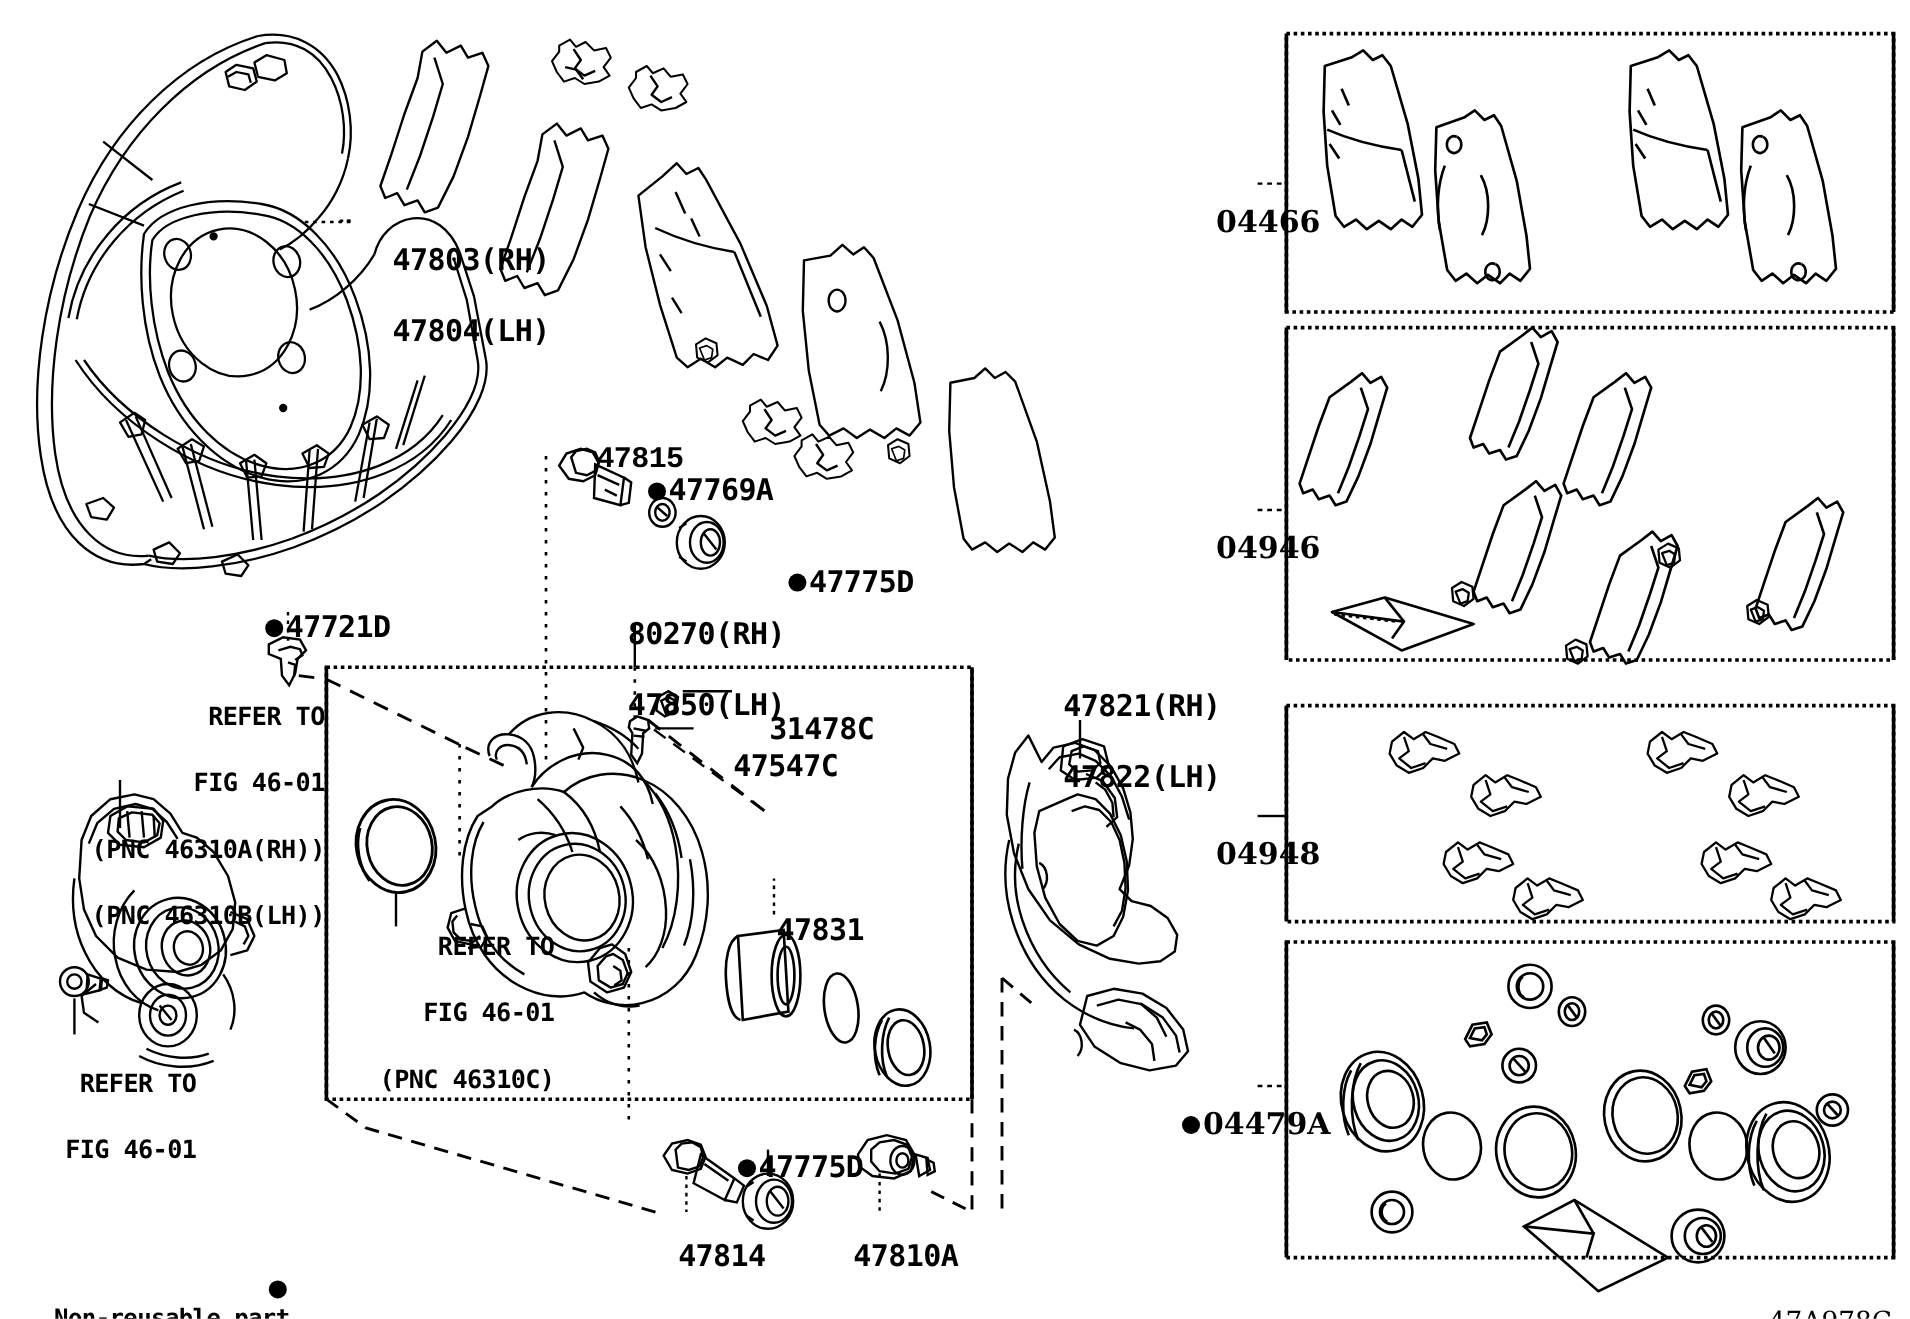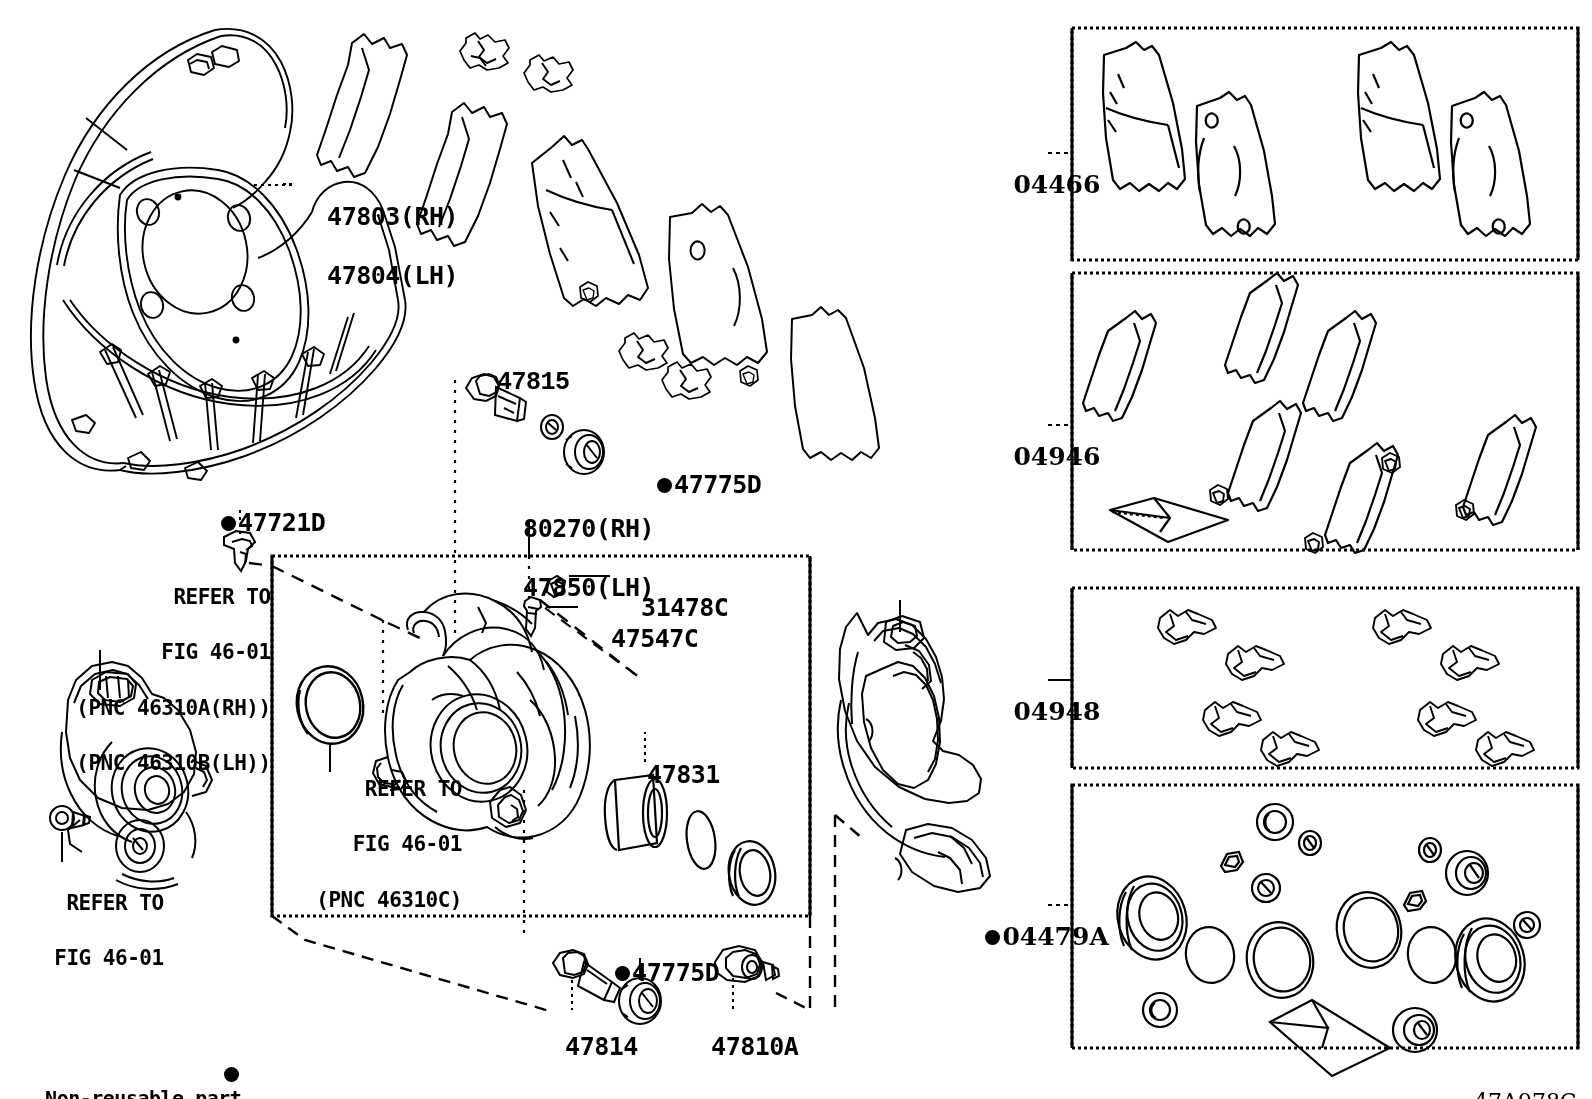"47769A" div.lbl { html: none -> <div> <span></span><span>47769A</span> </div> }
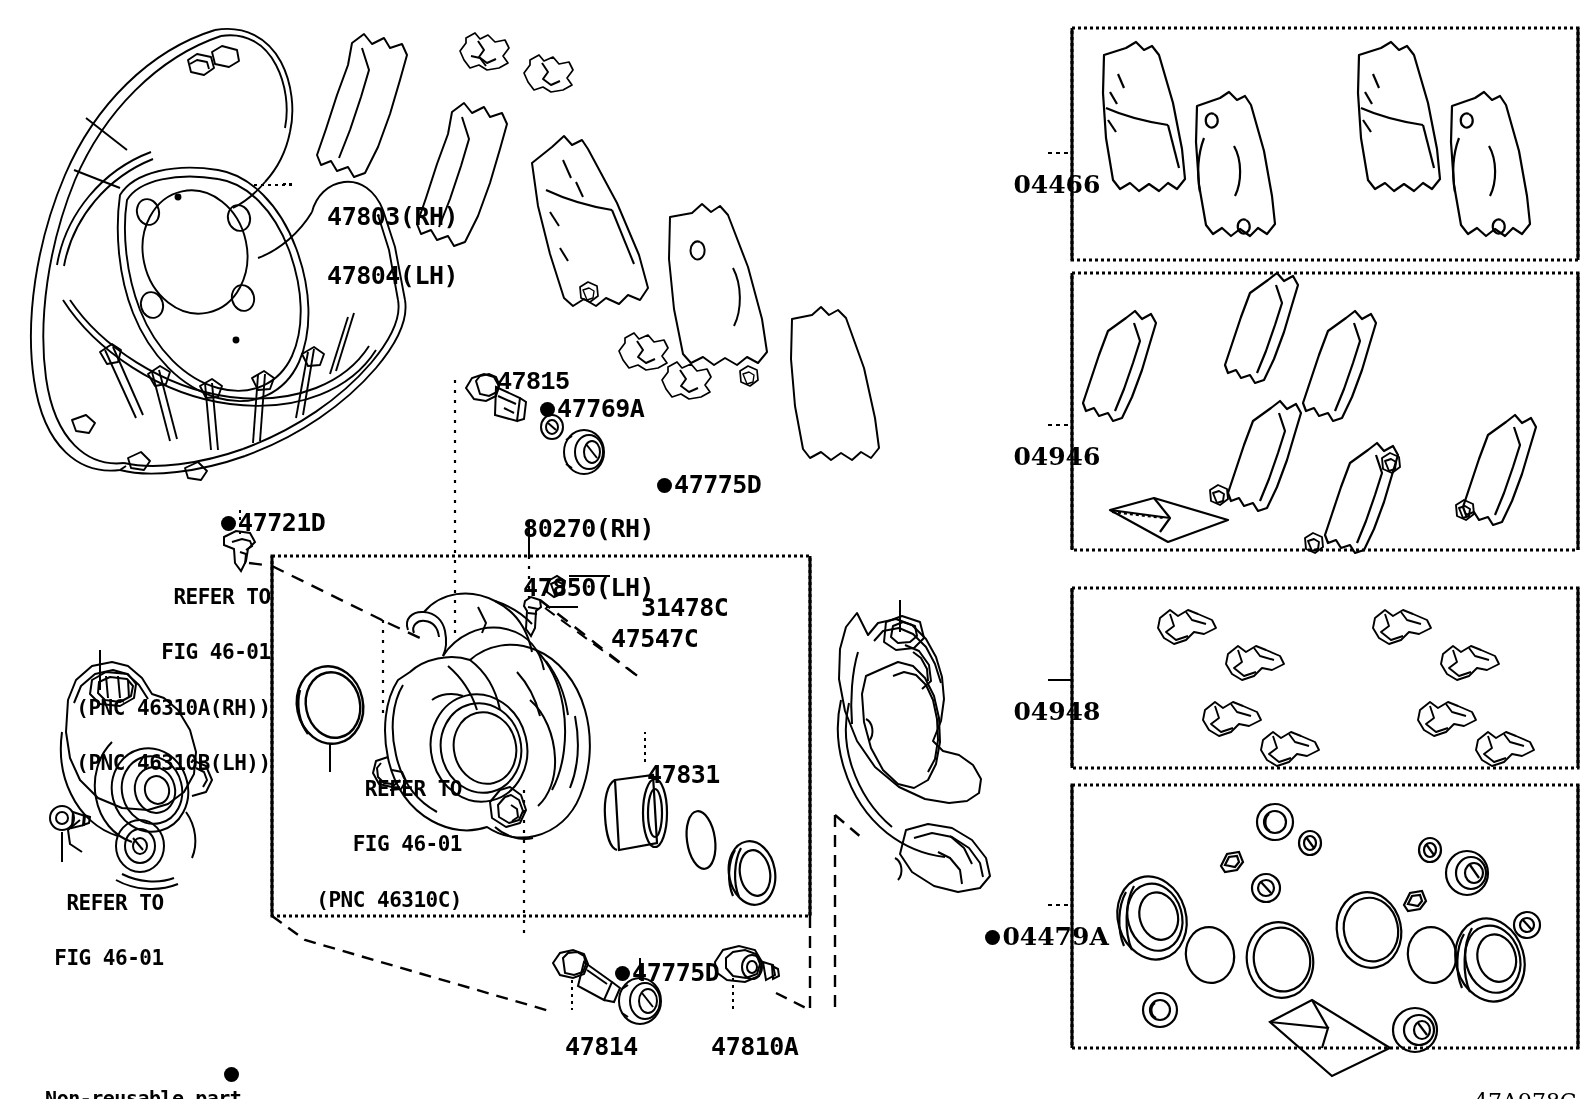"47821(RH)" div.lbl { html: none -> <div> <span>47821(RH)</span><br> <span>47822(LH)</span> </div> }
